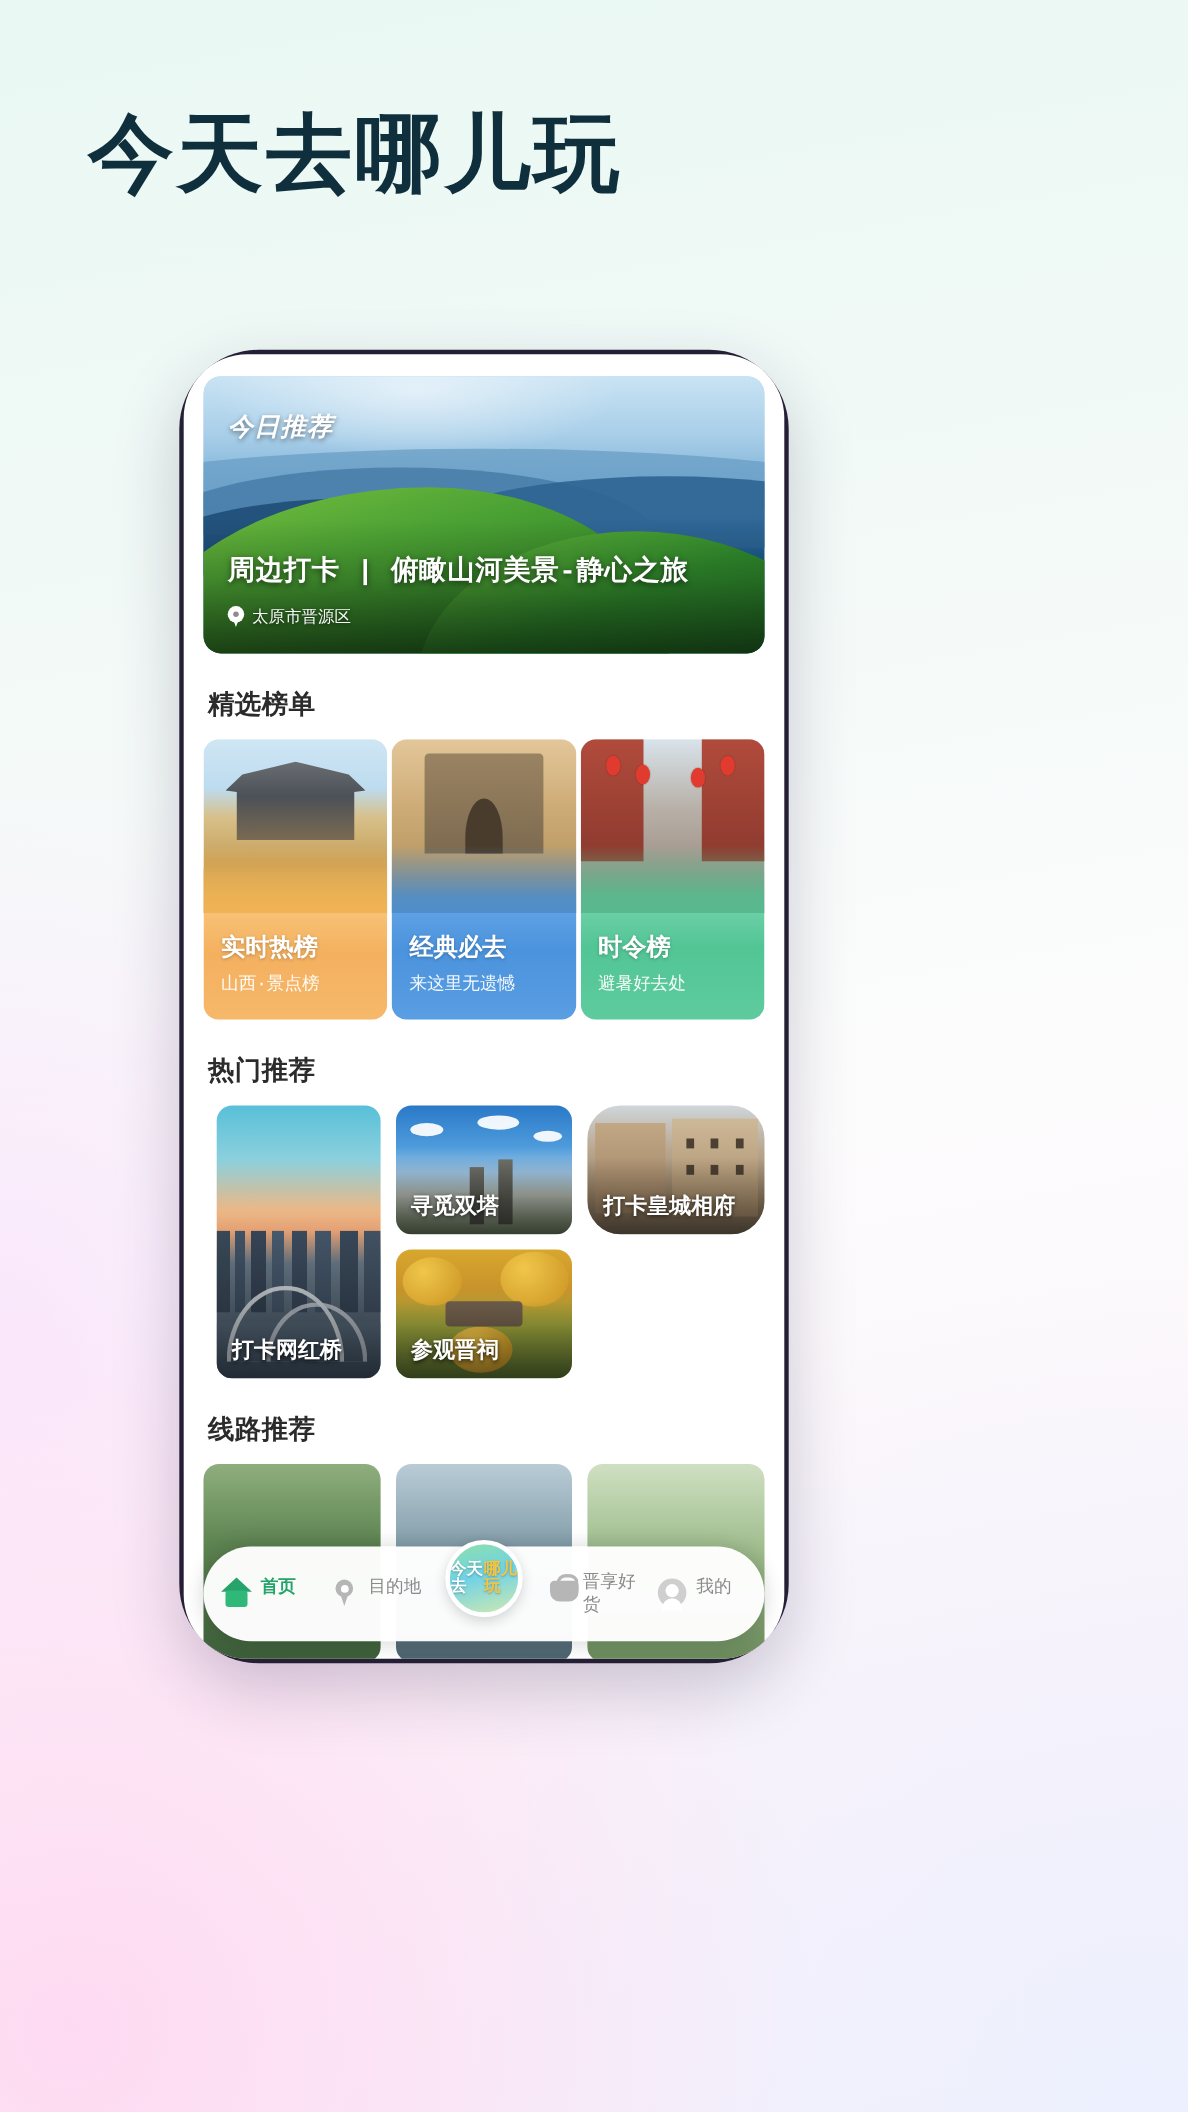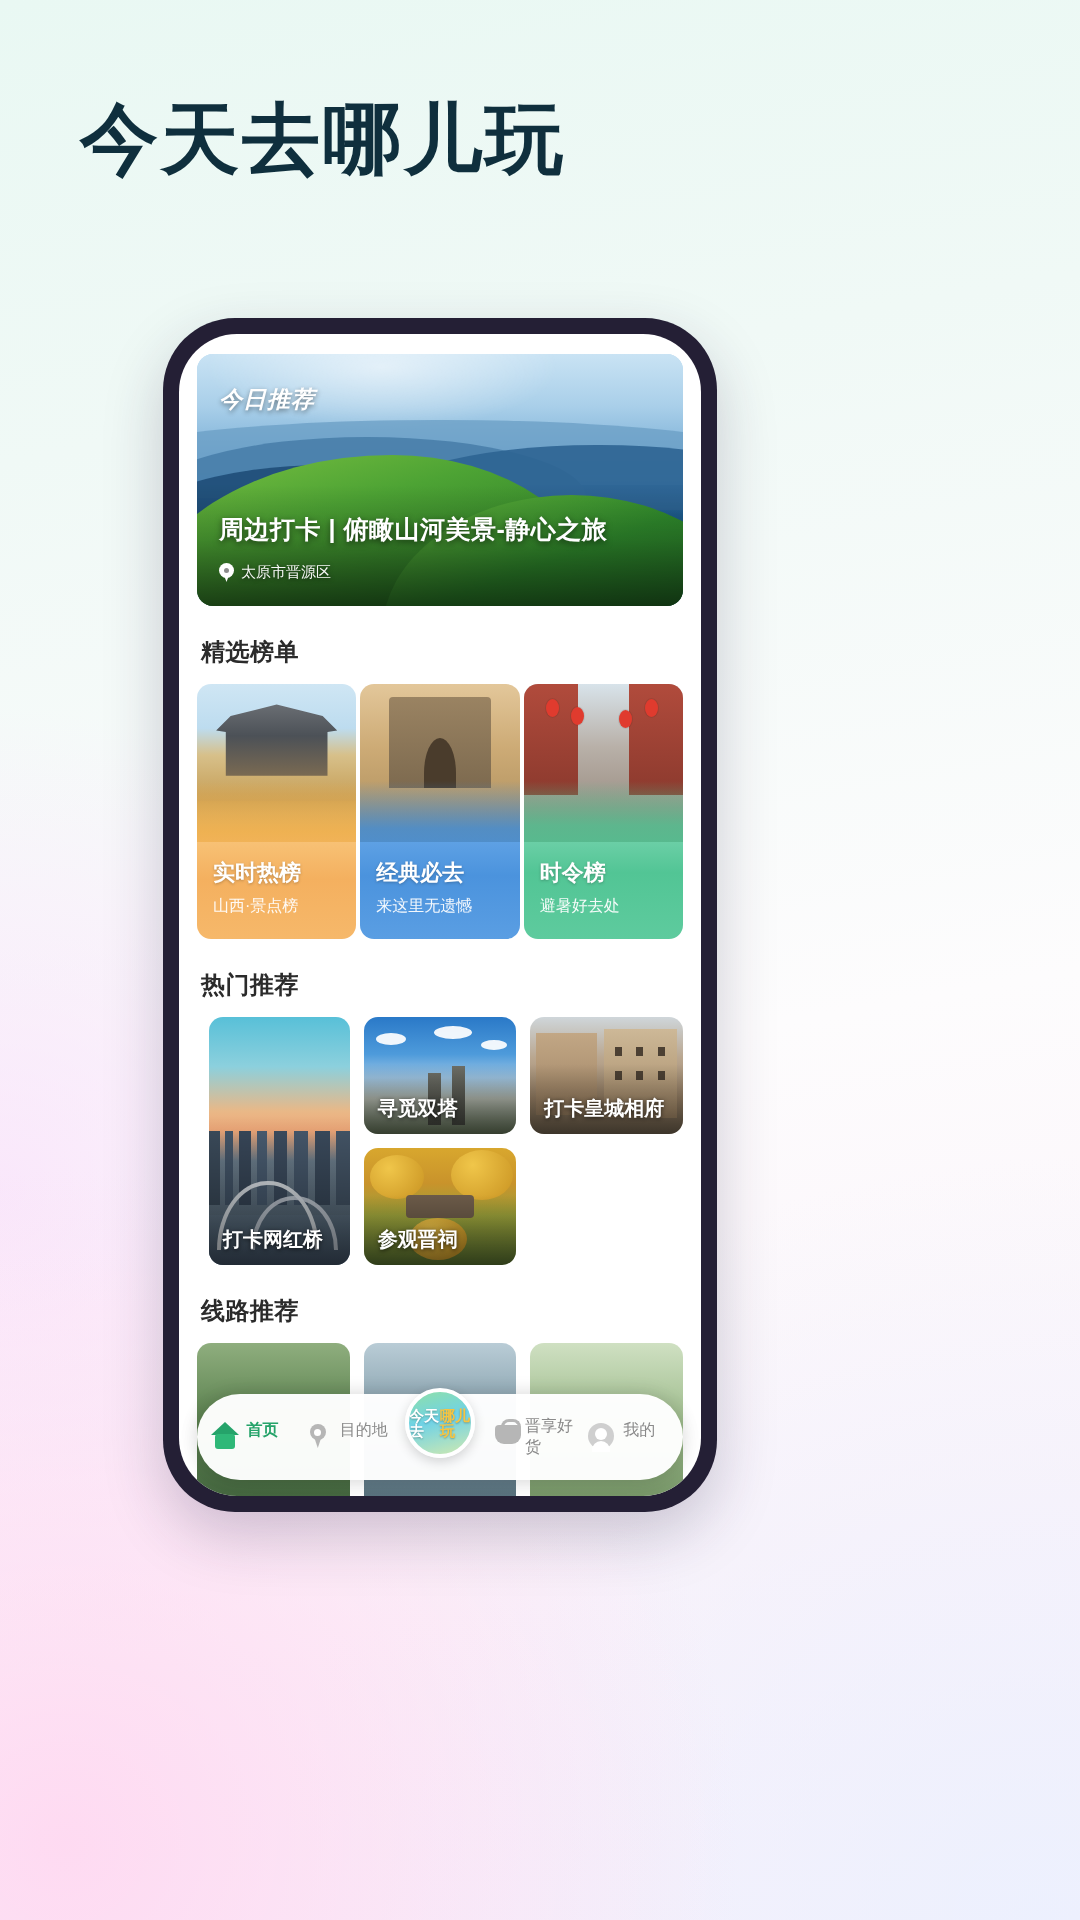"今日推荐" .phone { font-family: none -> Liberation Mono, monospace; padding: 16px -> 4px }
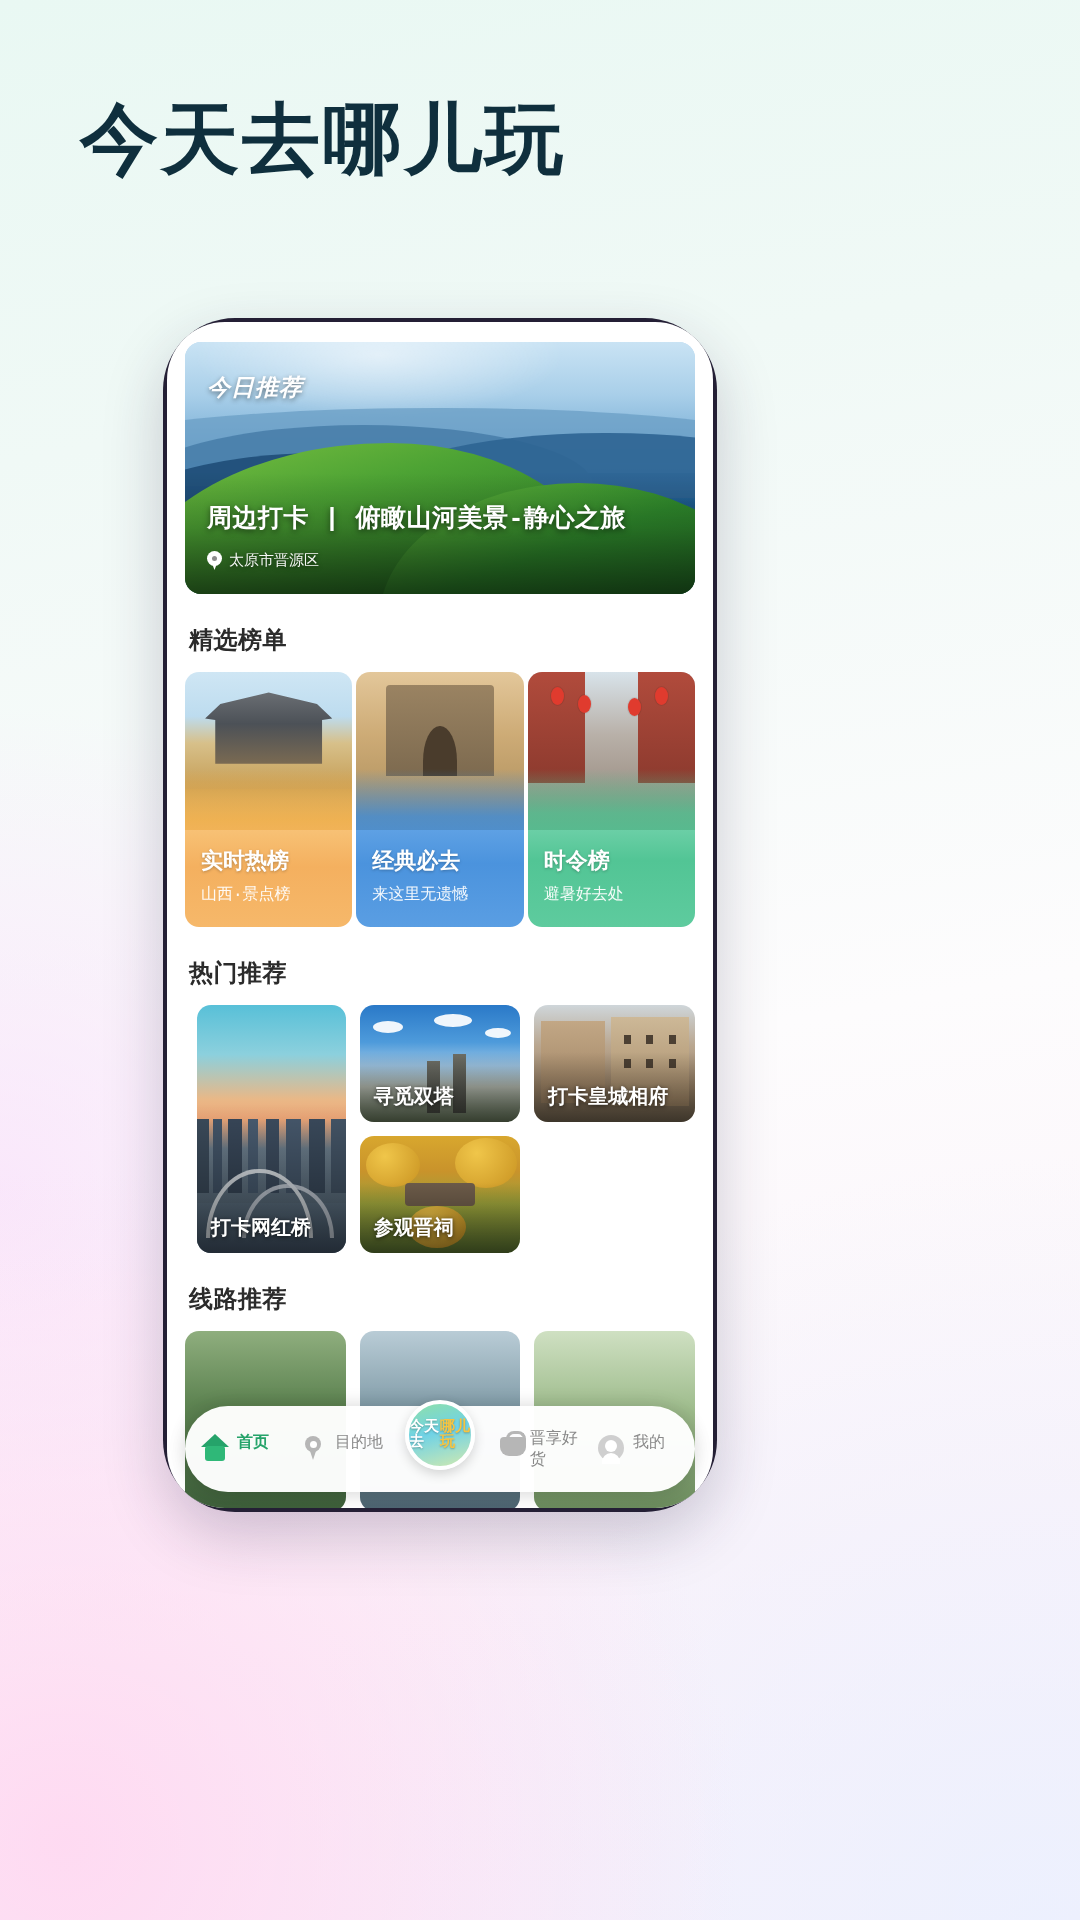"打卡皇城相府" .t-citadel { border-radius: none -> 30px }
